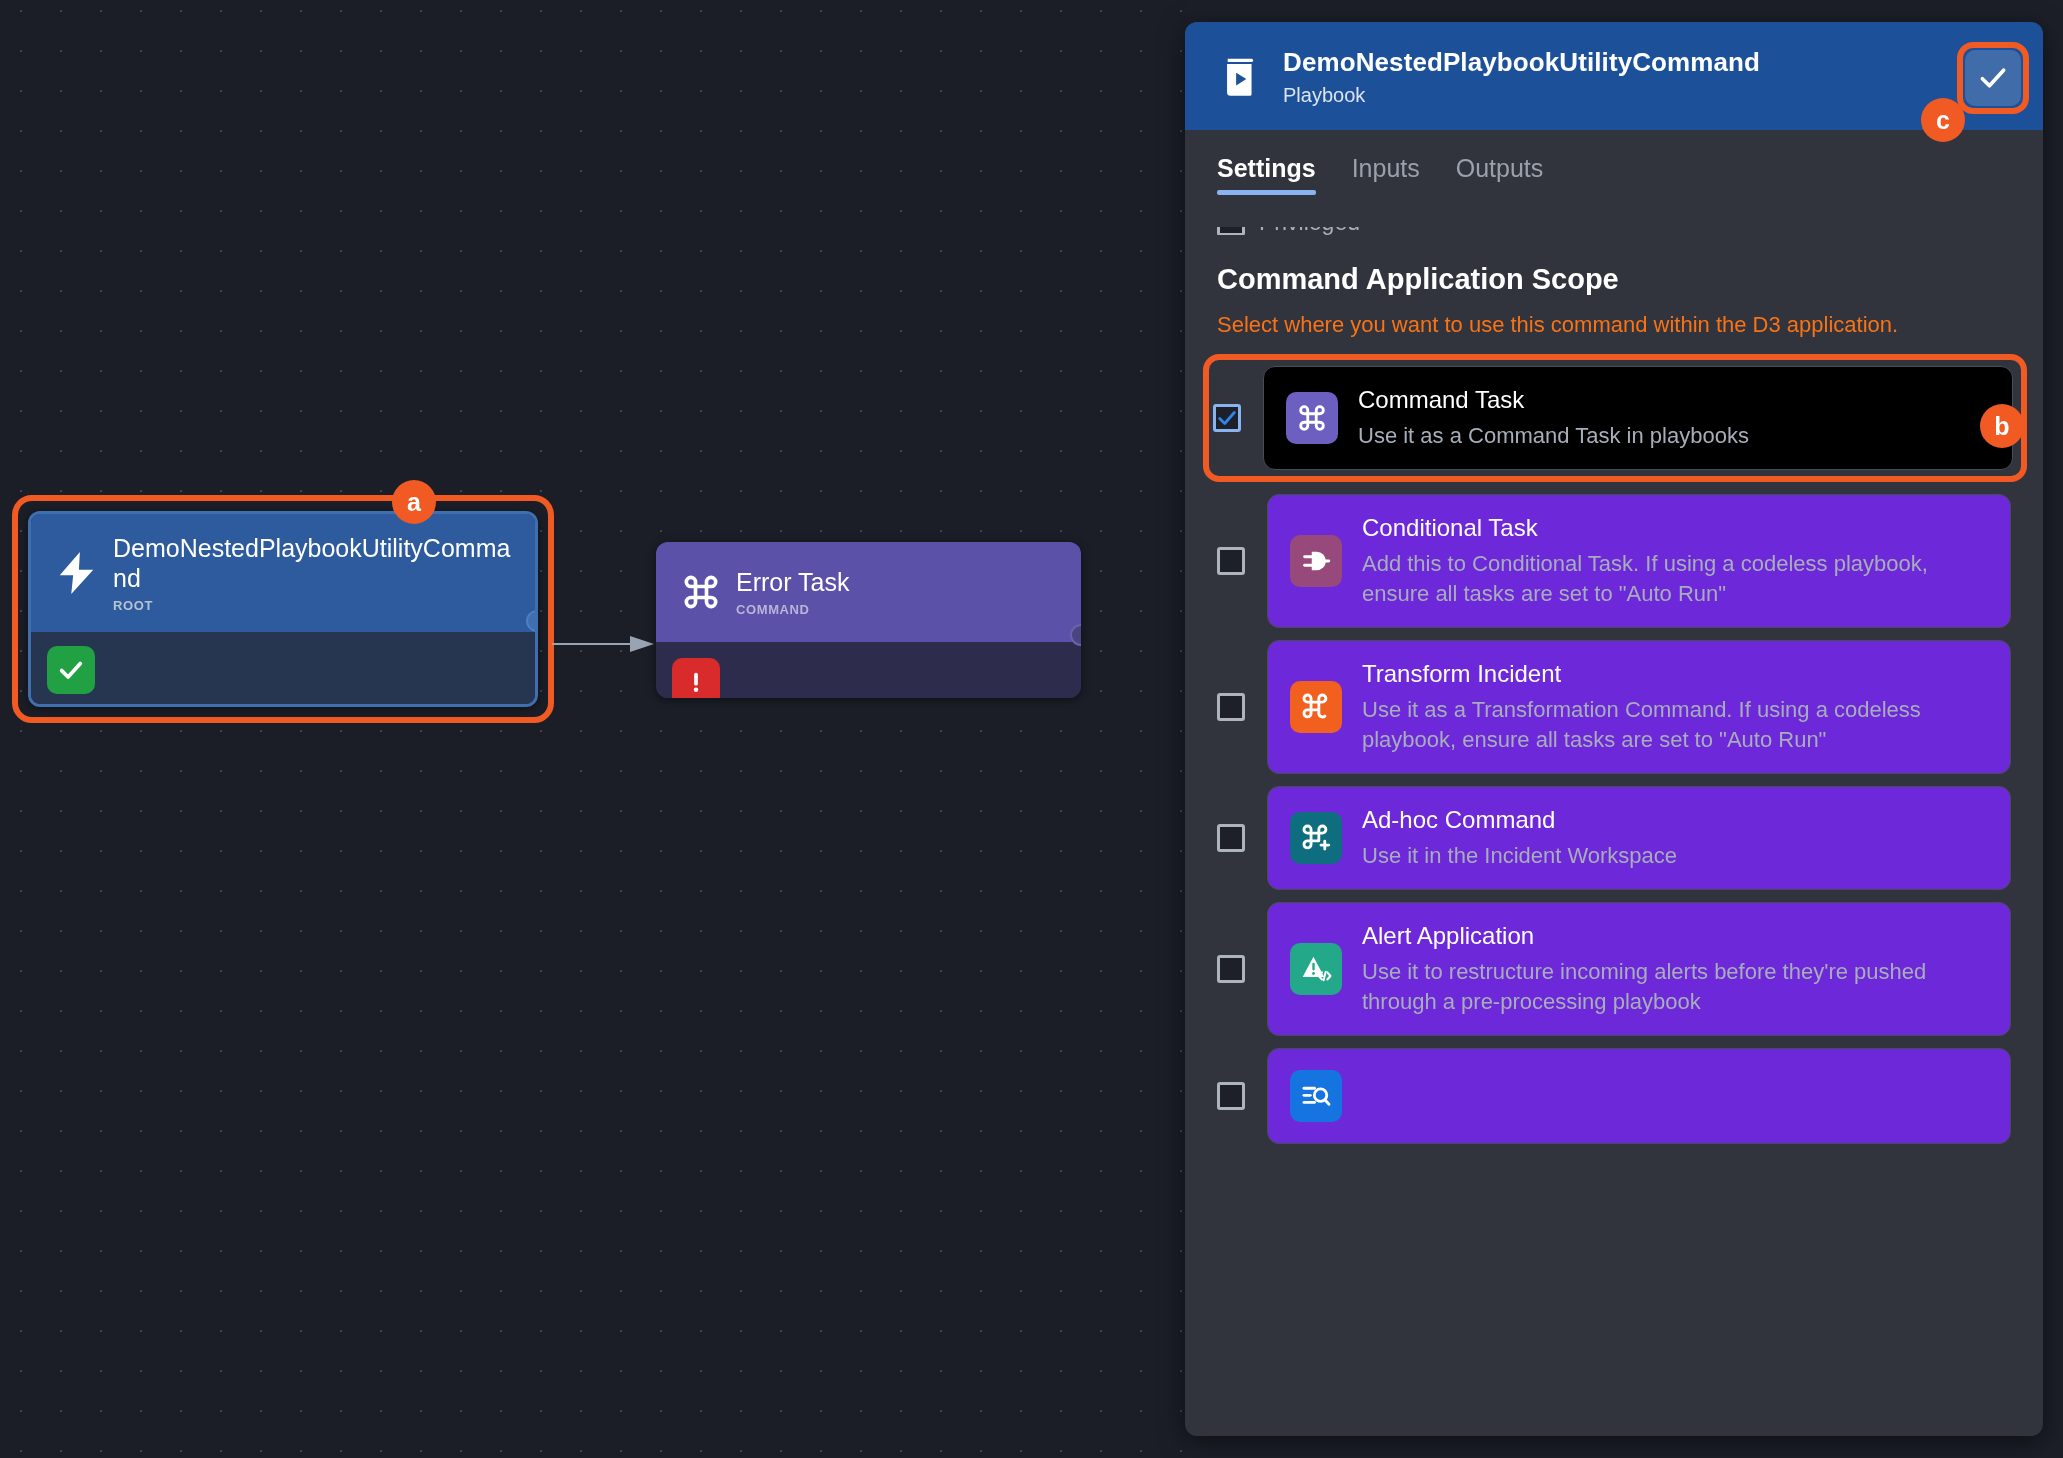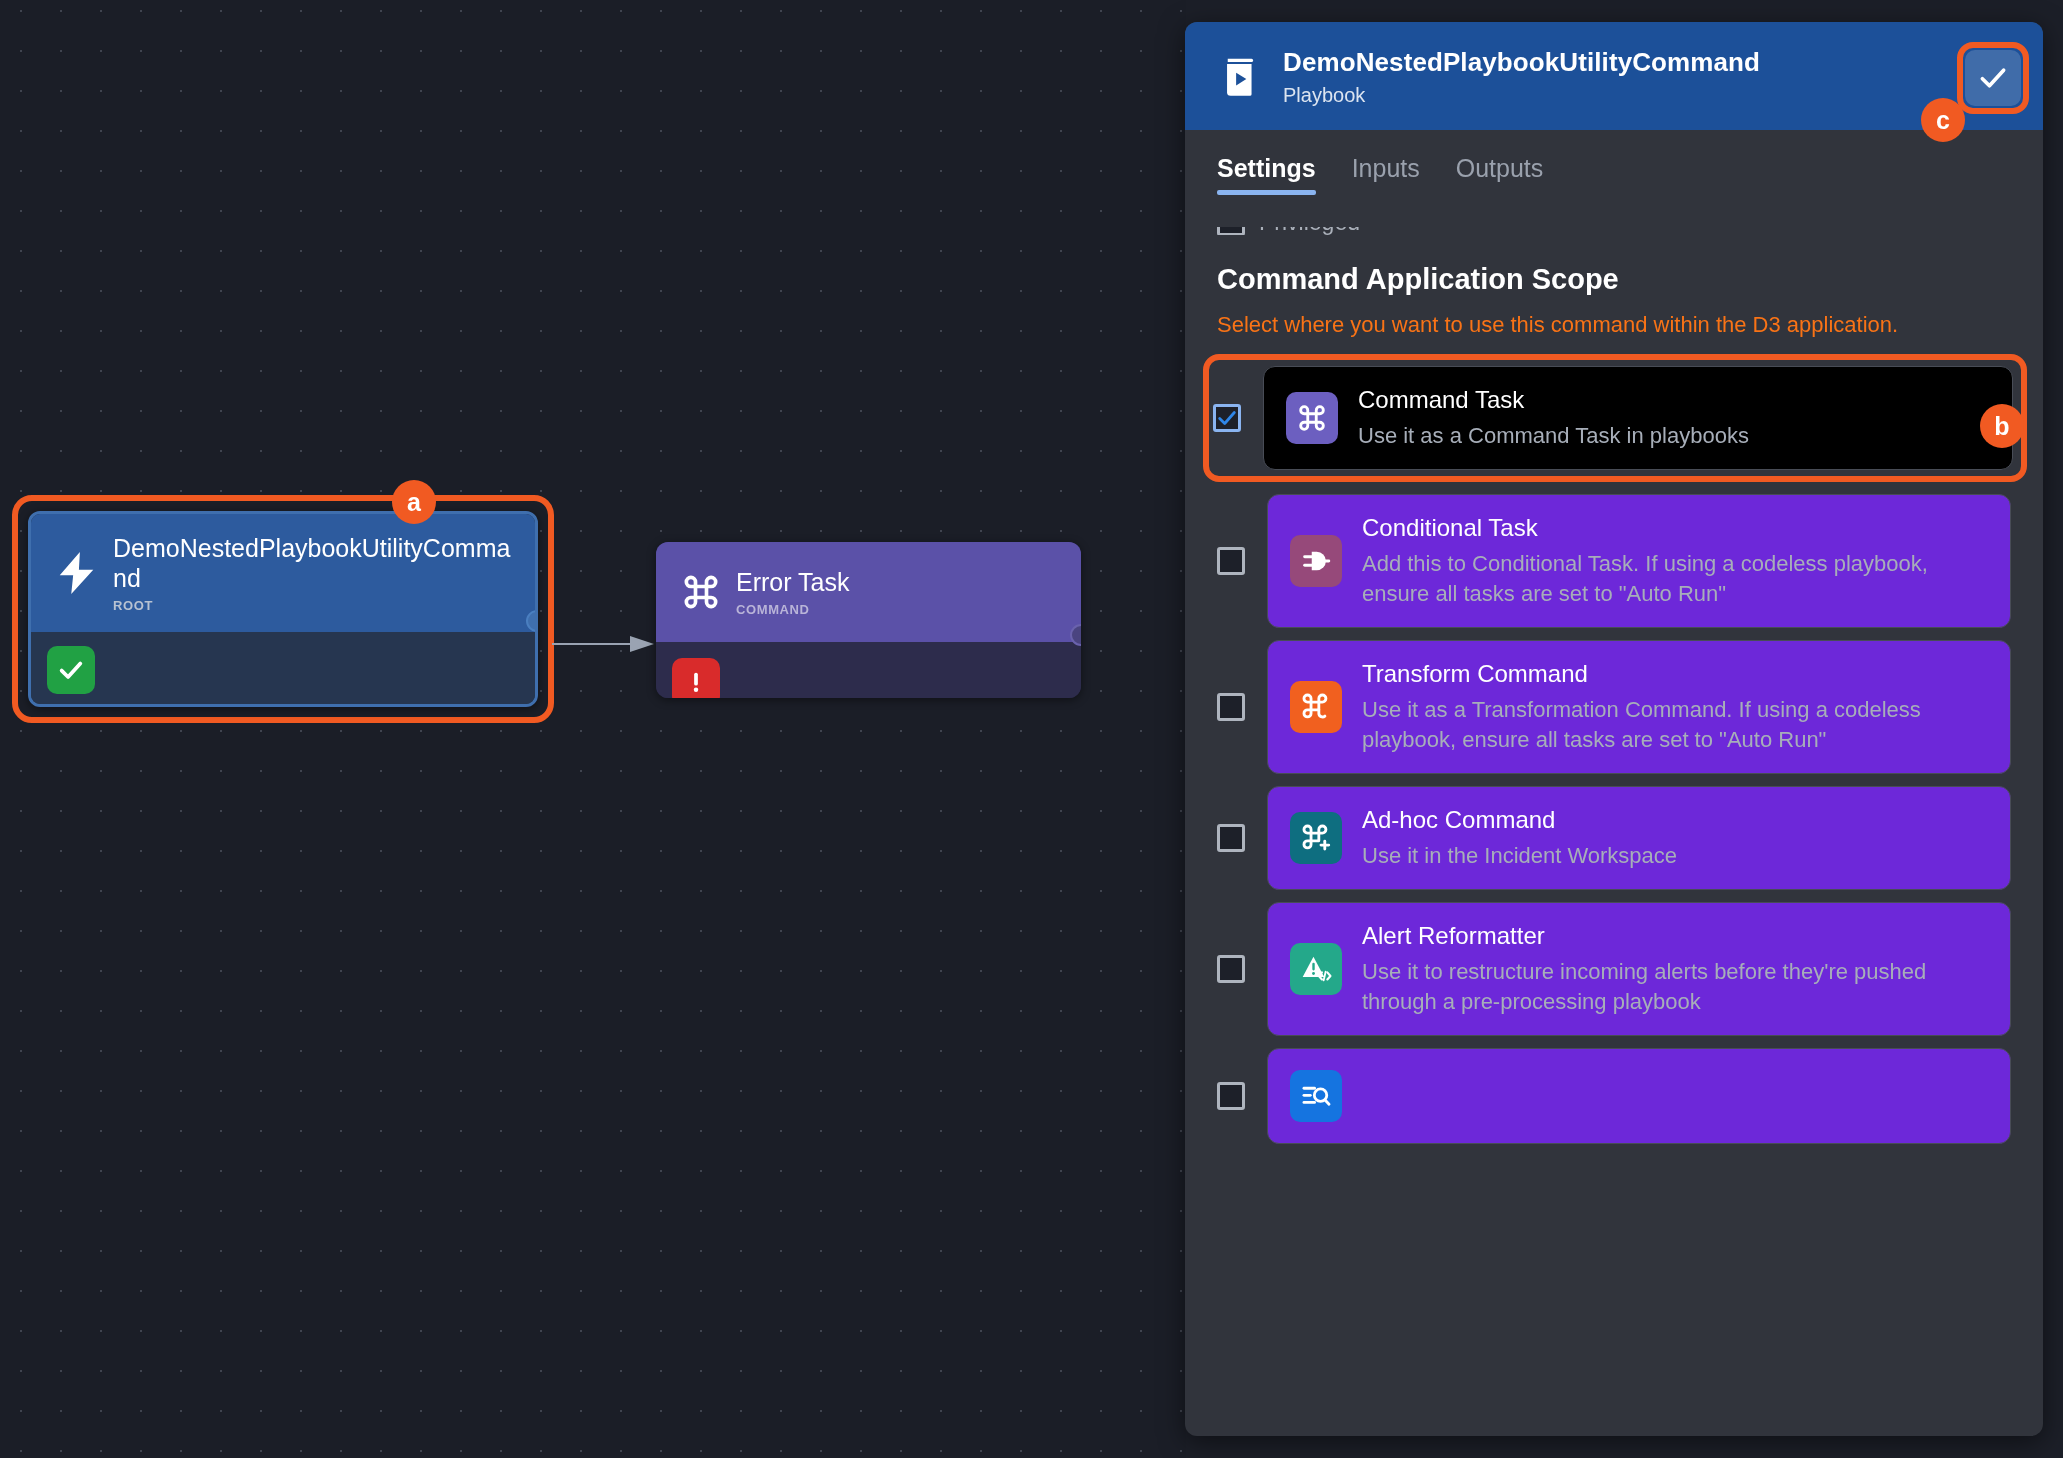"Transform Command" span.opt-label { text: Command -> Incident }
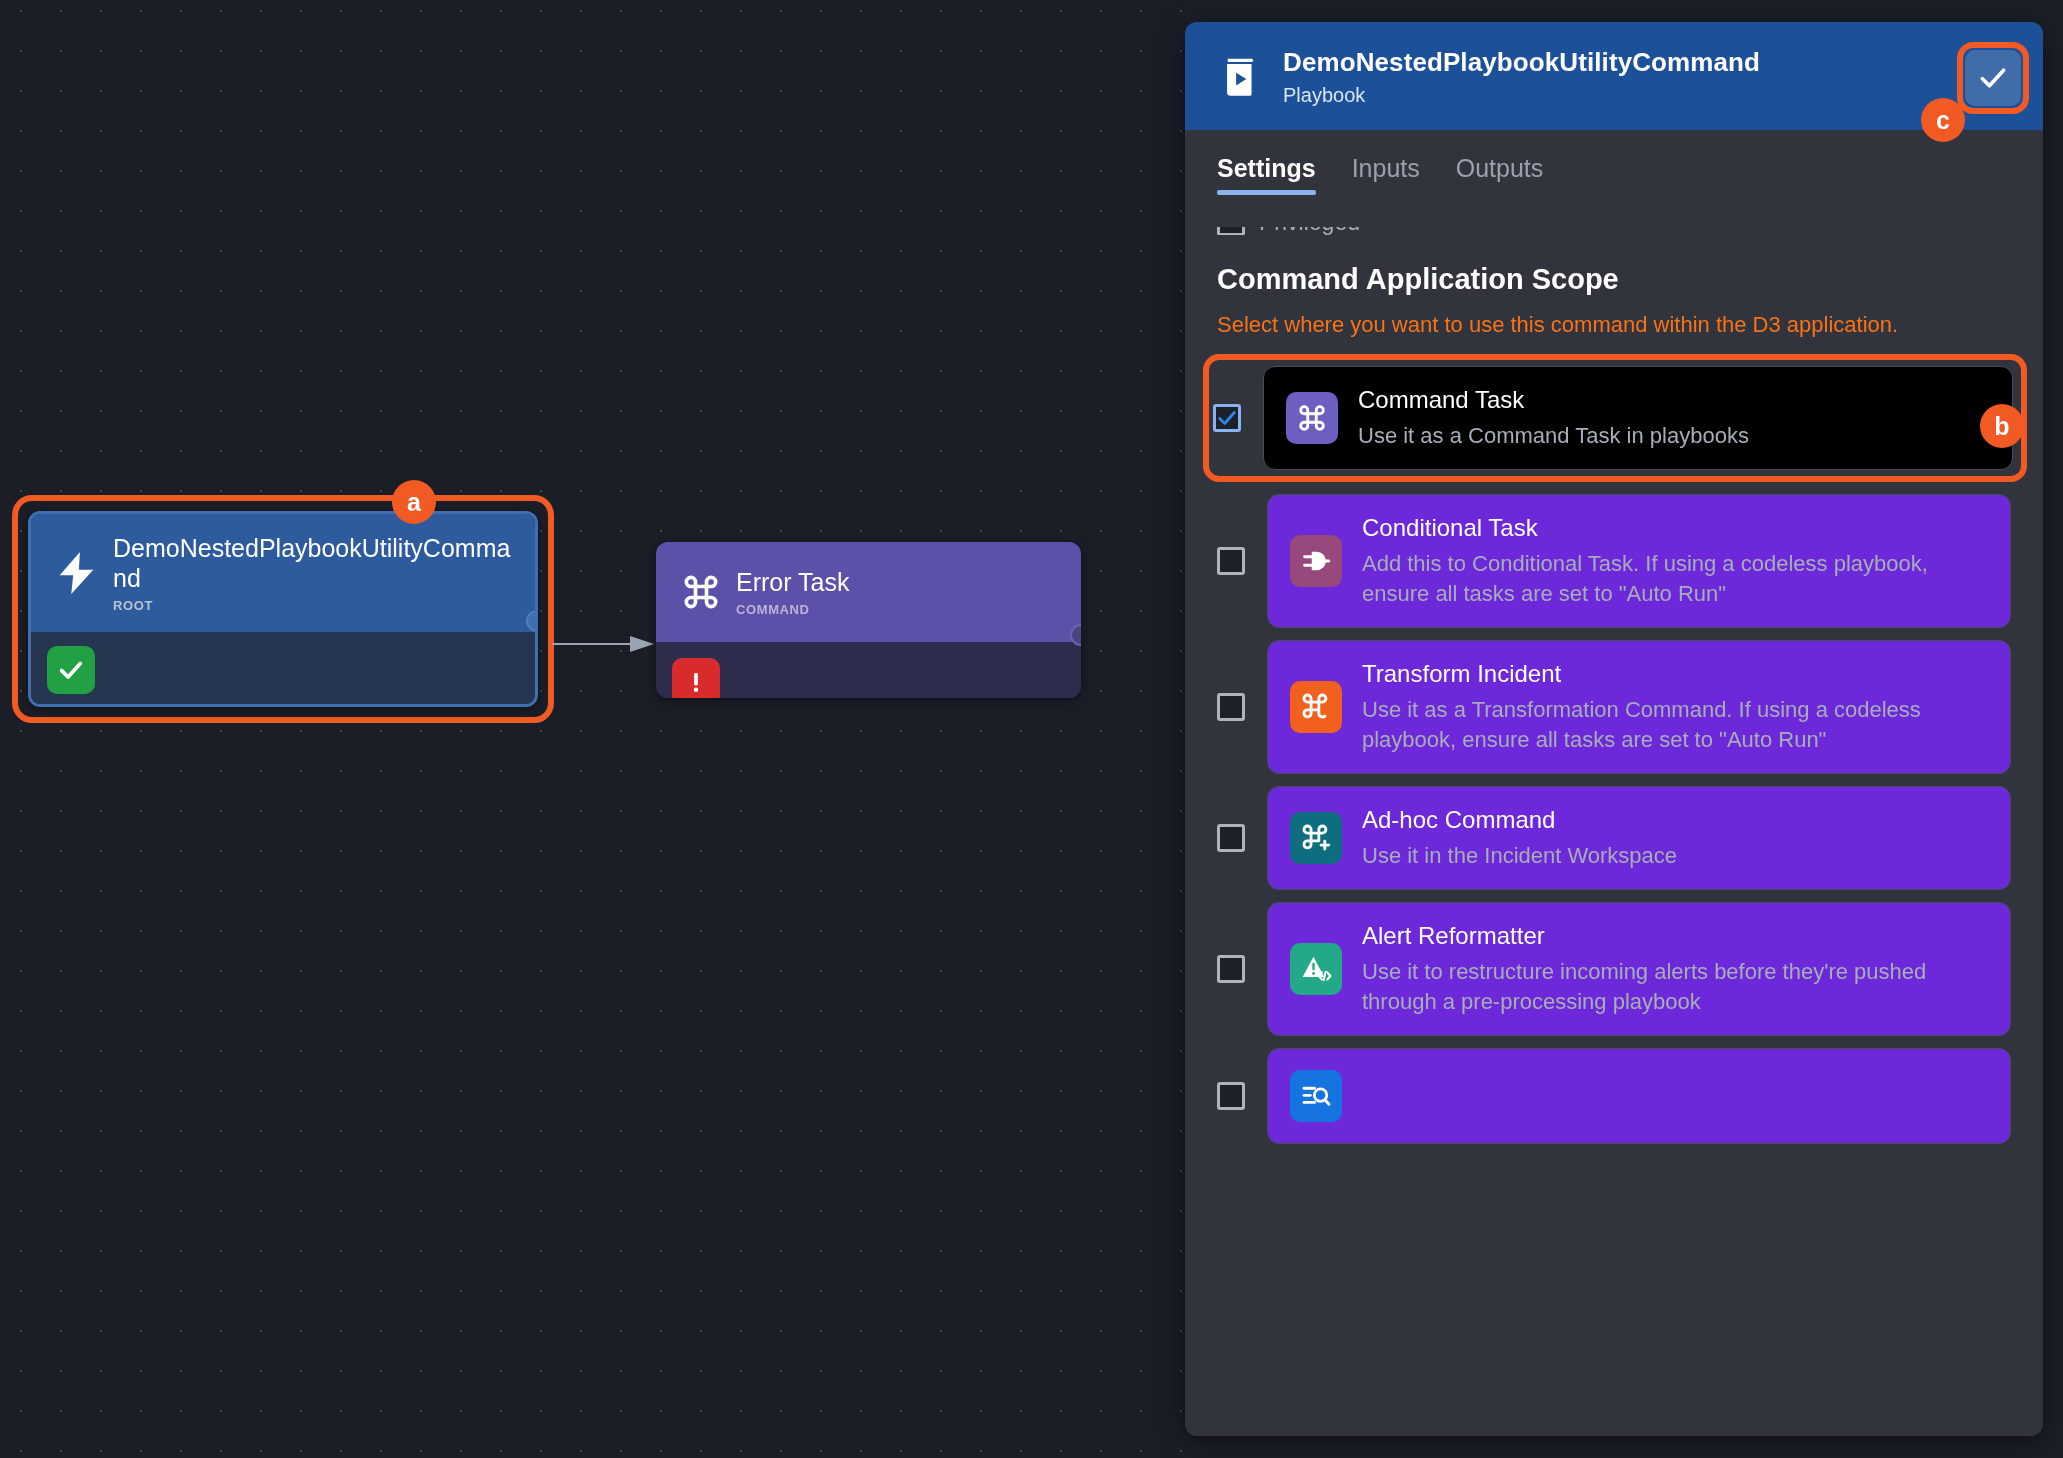"Alert Reformatter" span.opt-label { text: Reformatter -> Application }
